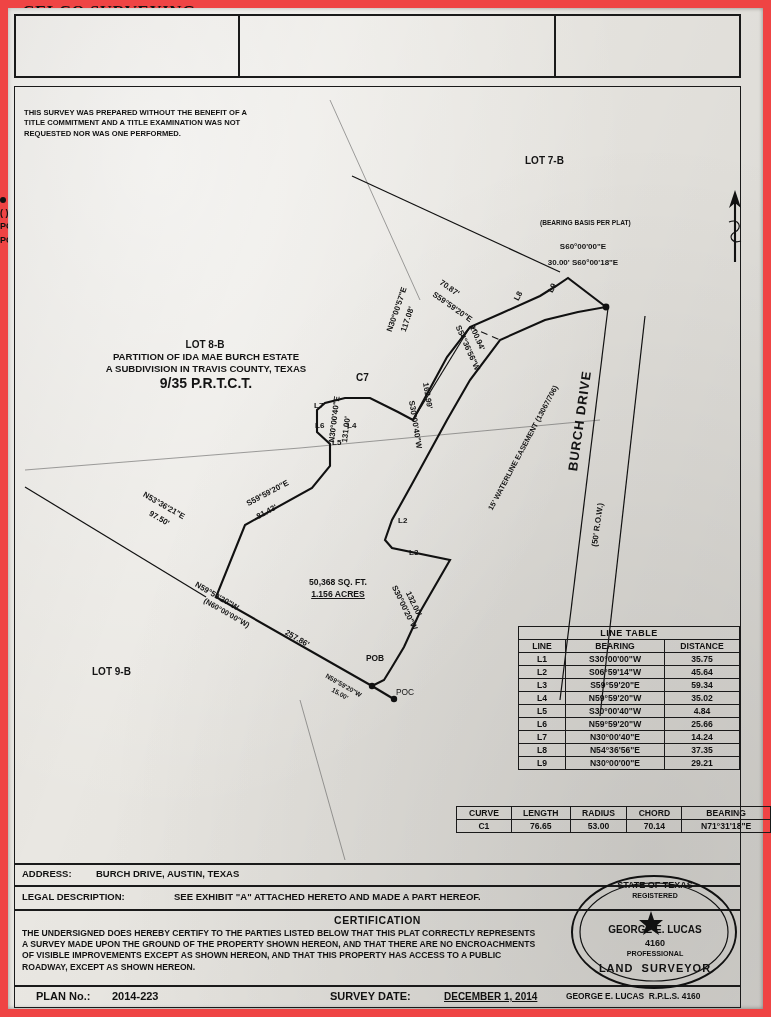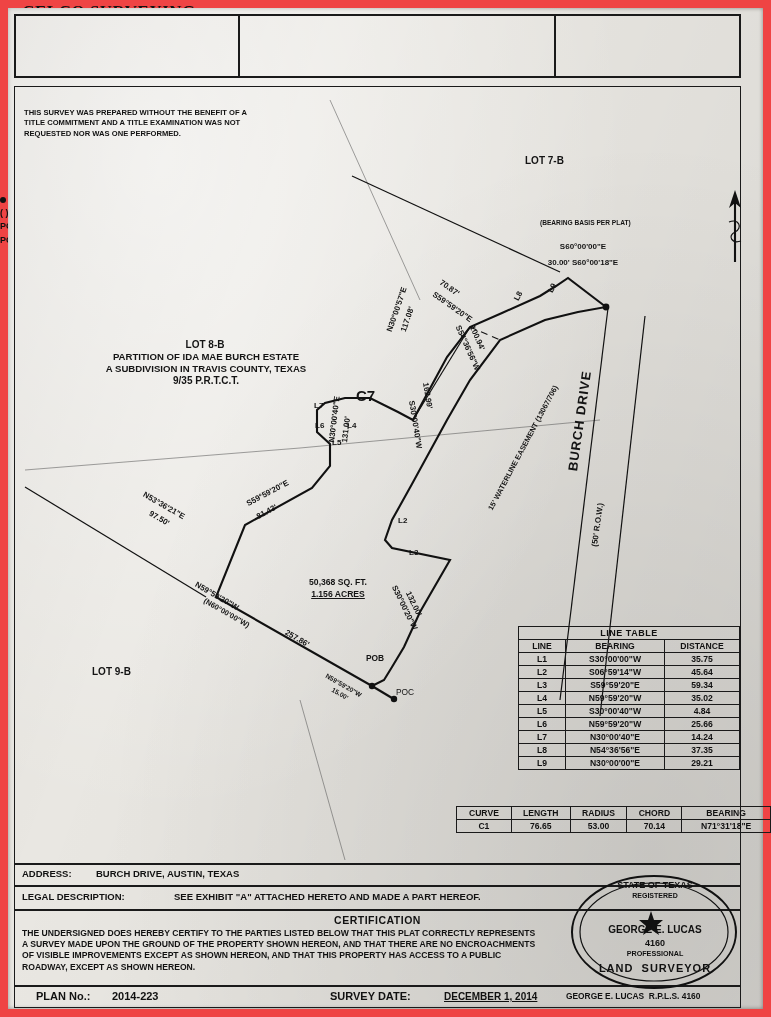"9/35 P.R.T.C.T." div.lab { font-size: 10px -> 14px }
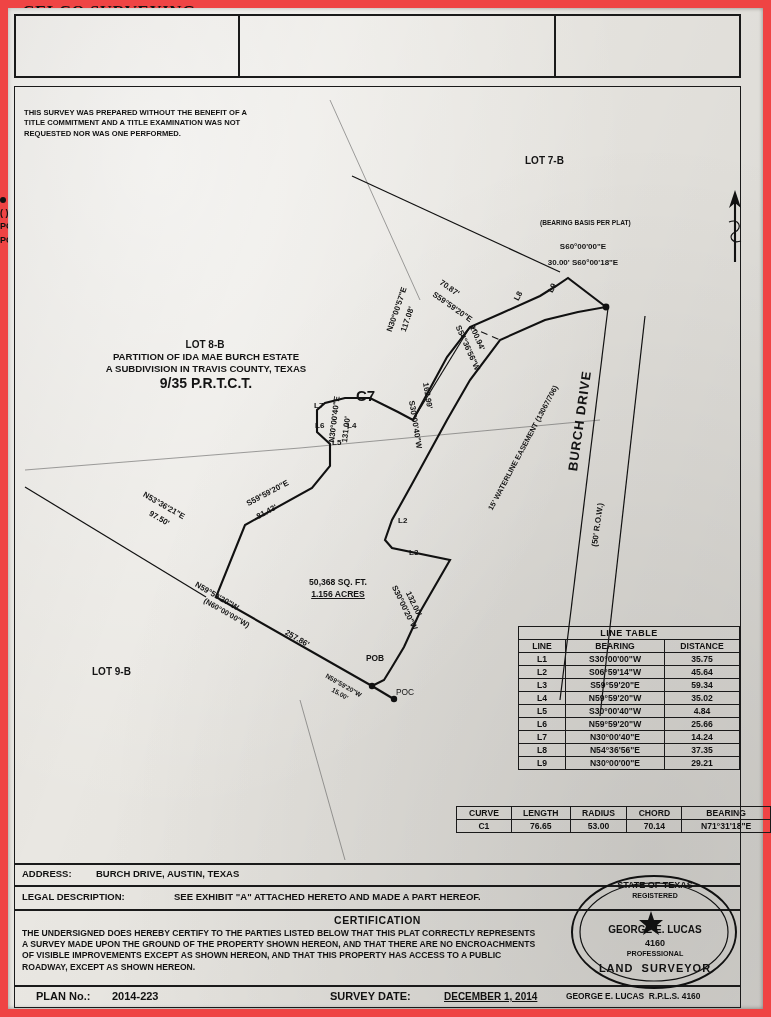"C7" div.lab { font-size: 15px -> 10px; top: 387px -> 372px }
